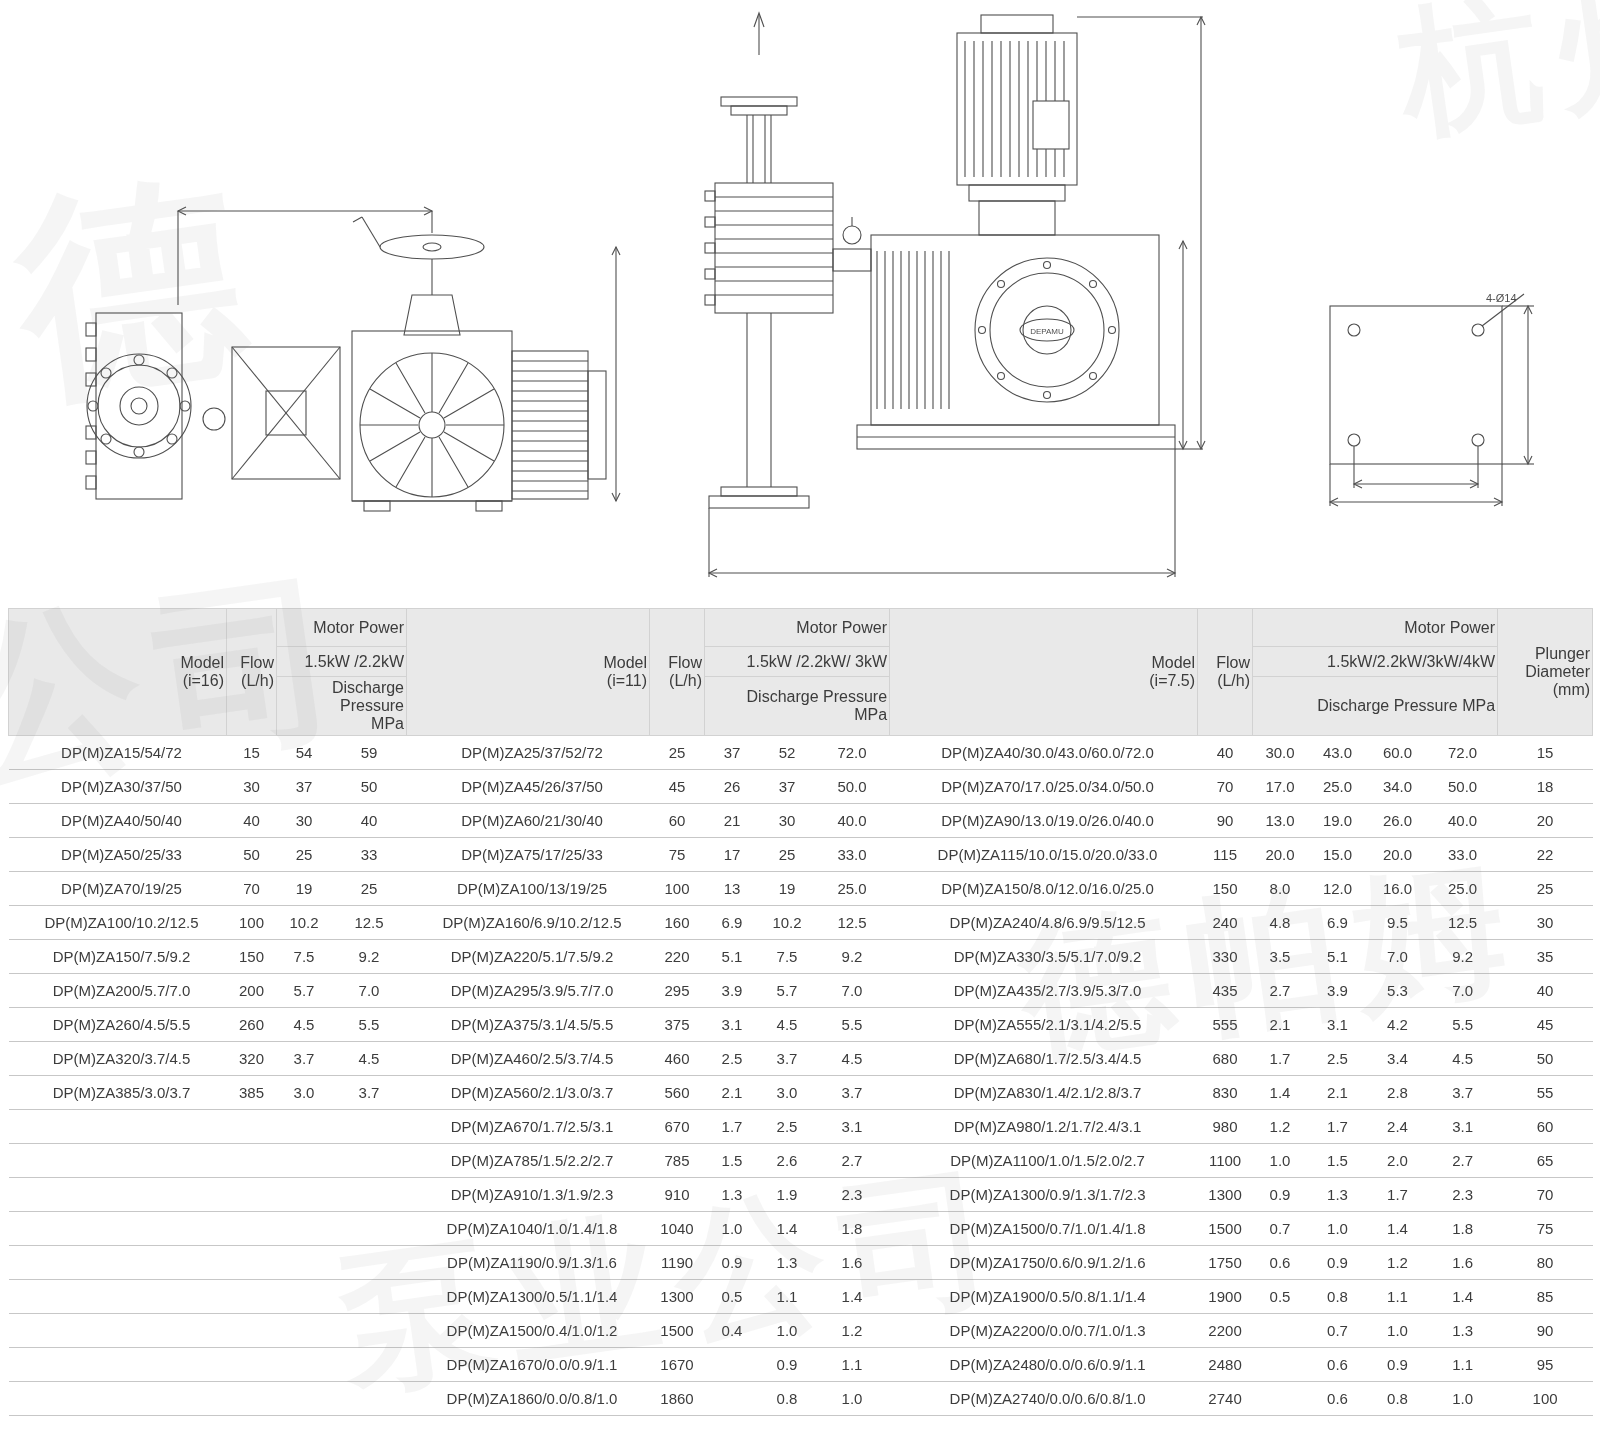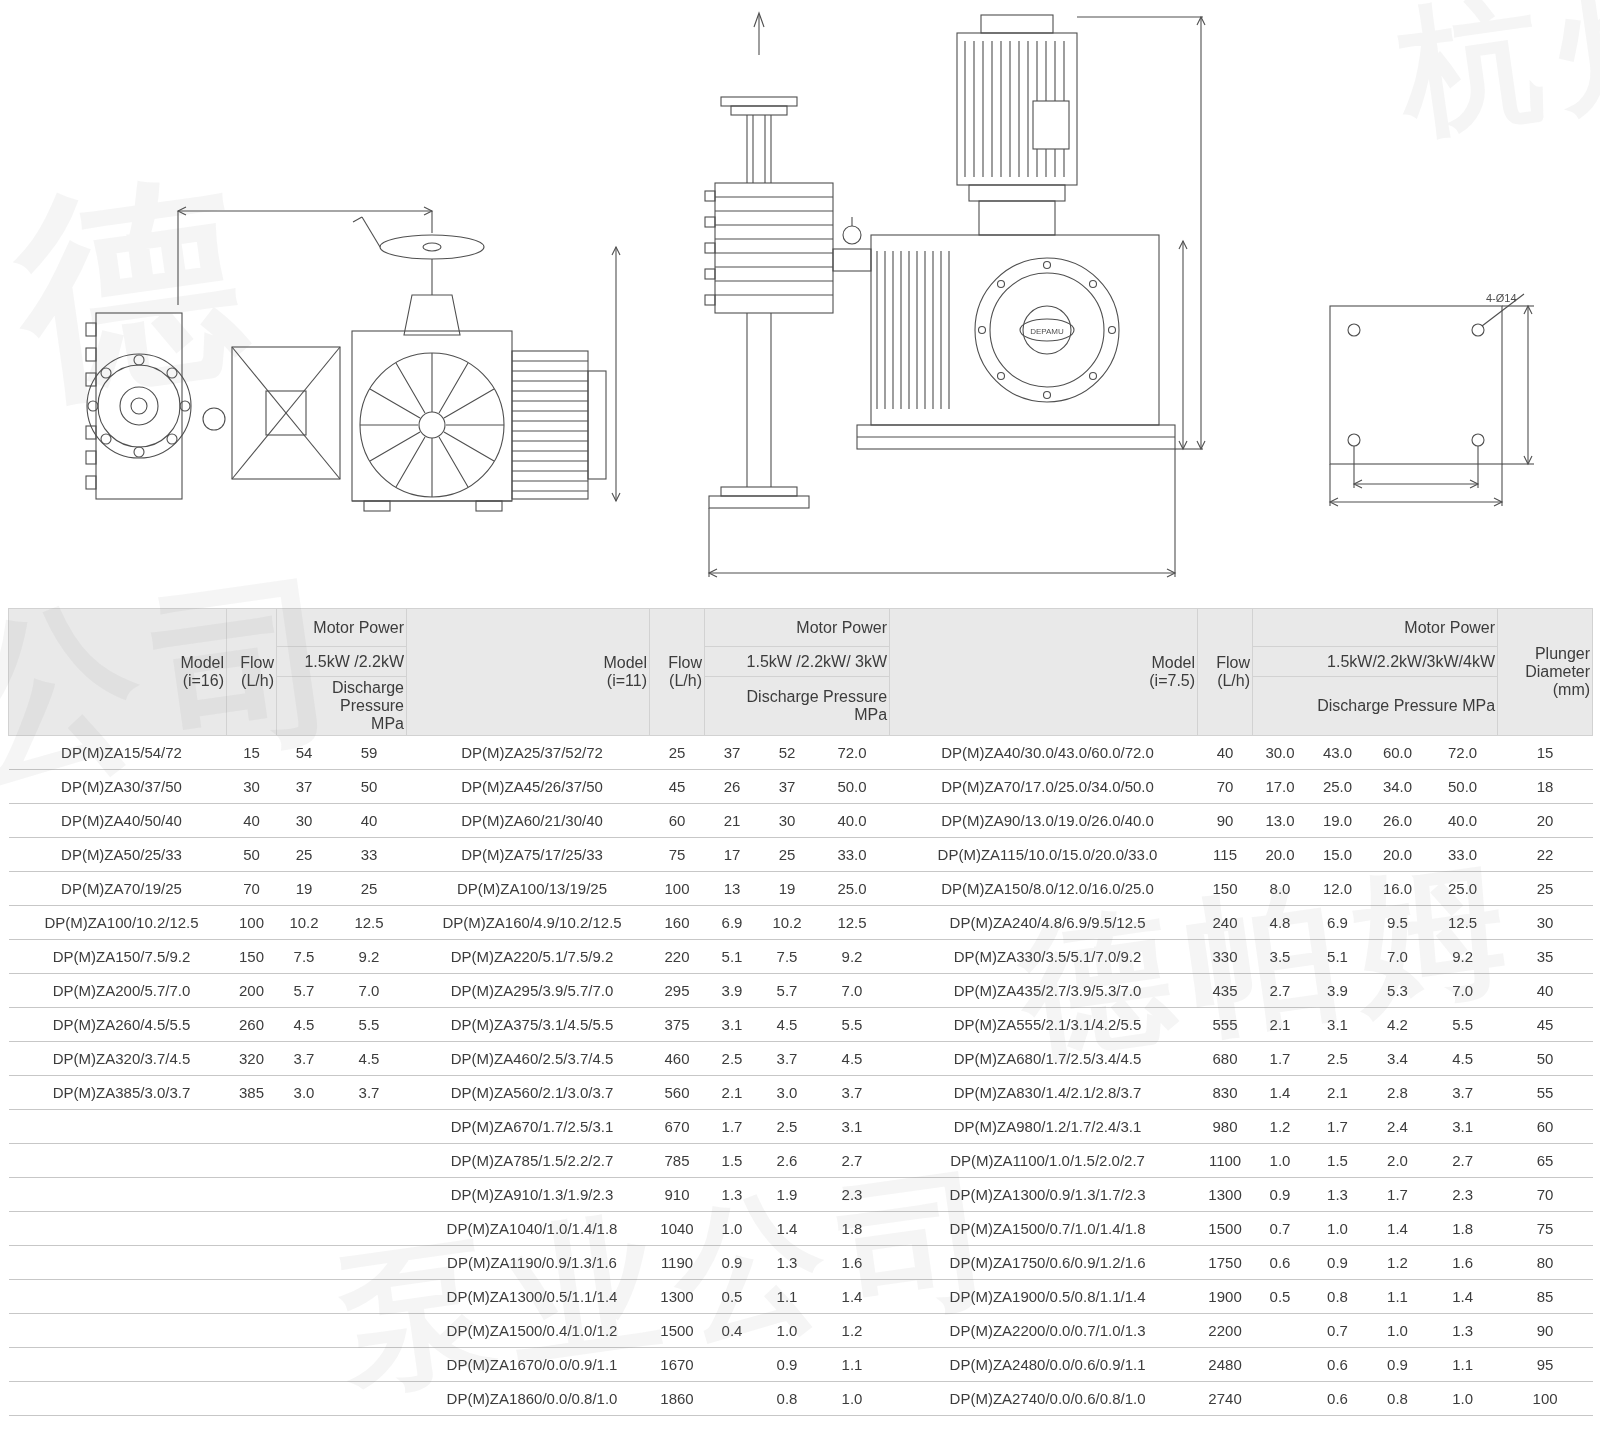"DP(M)ZA160/4.9/10.2/12.5" td.model { text: ZA160/4.9/10.2/12.5 -> ZA160/6.9/10.2/12.5 }
